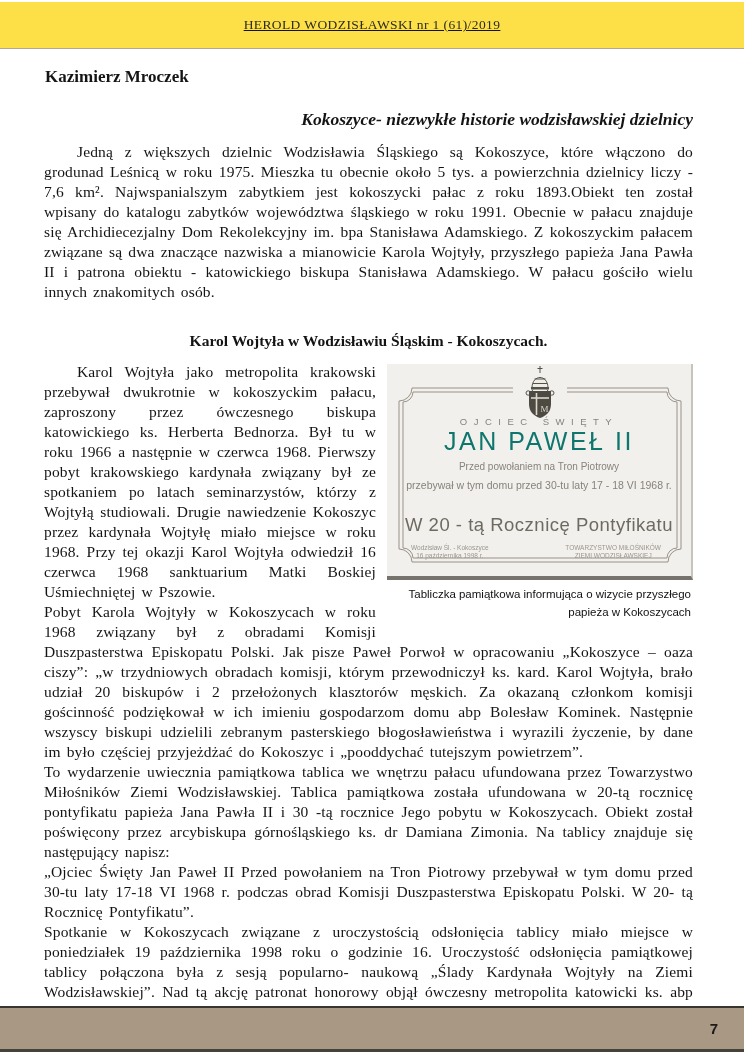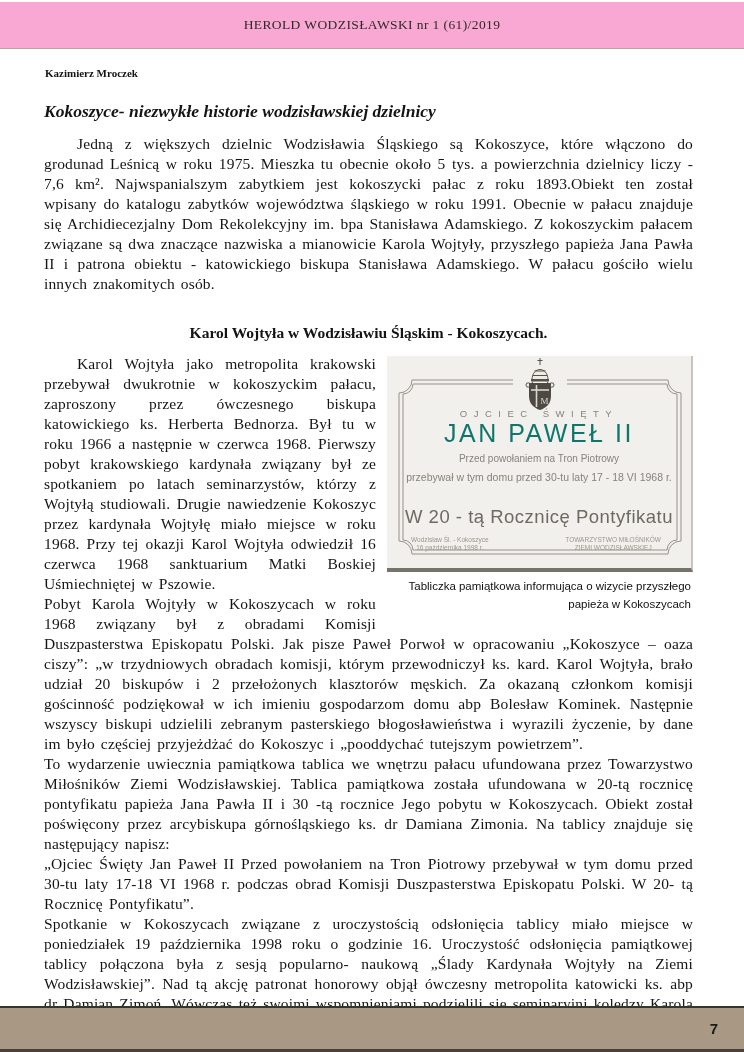"HEROLD WODZISŁAWSKI nr 1 (61)/2019" header.band { background: #f9a8d4 -> #fde047; text-decoration: none -> underline }
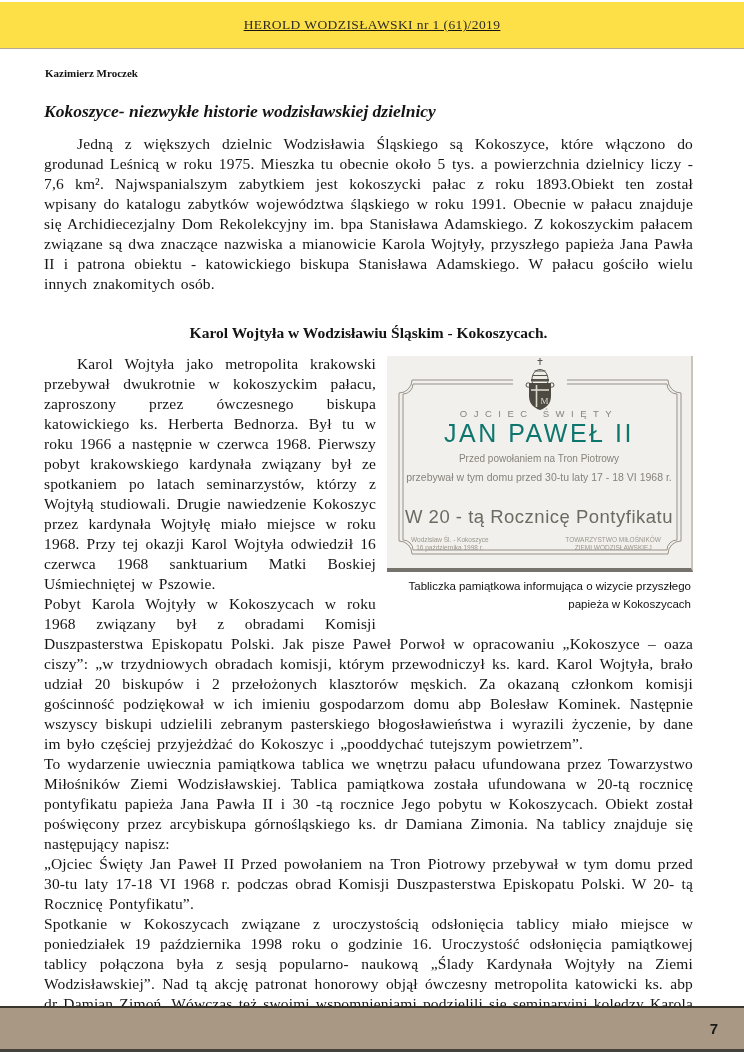"Kazimierz Mroczek" .author { font-size: 11px -> 17px }
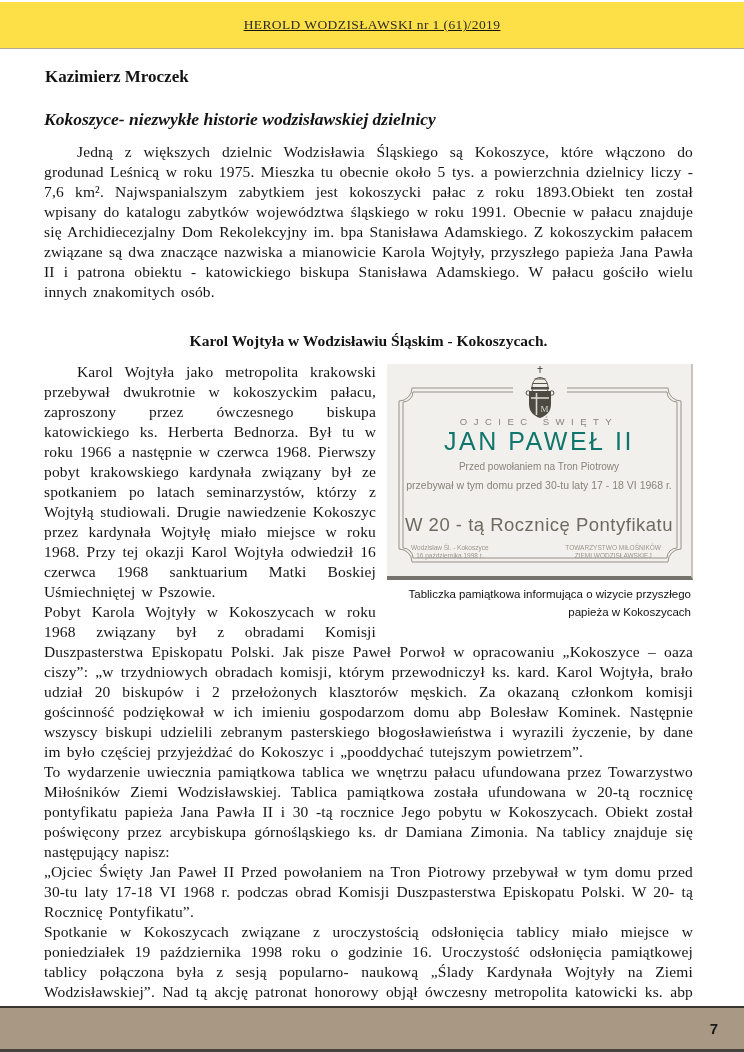"Kokoszyce- niezwykłe historie" .article-title { text-align: left -> right }
